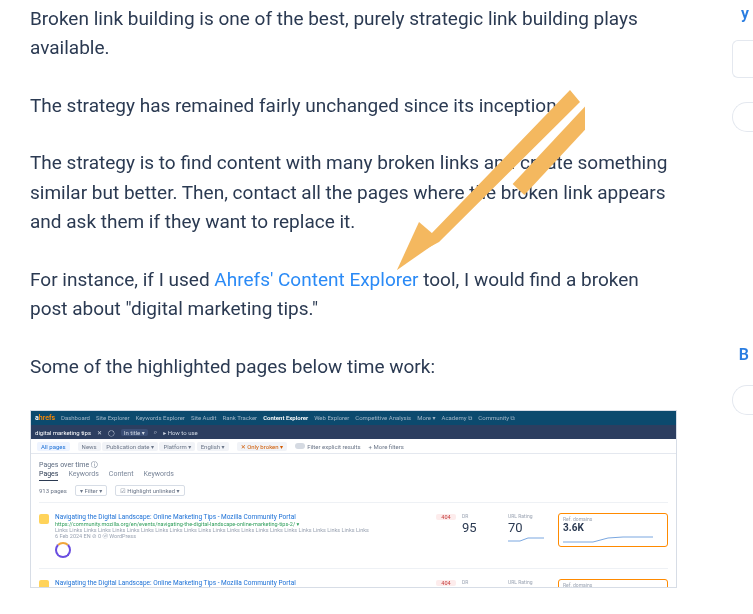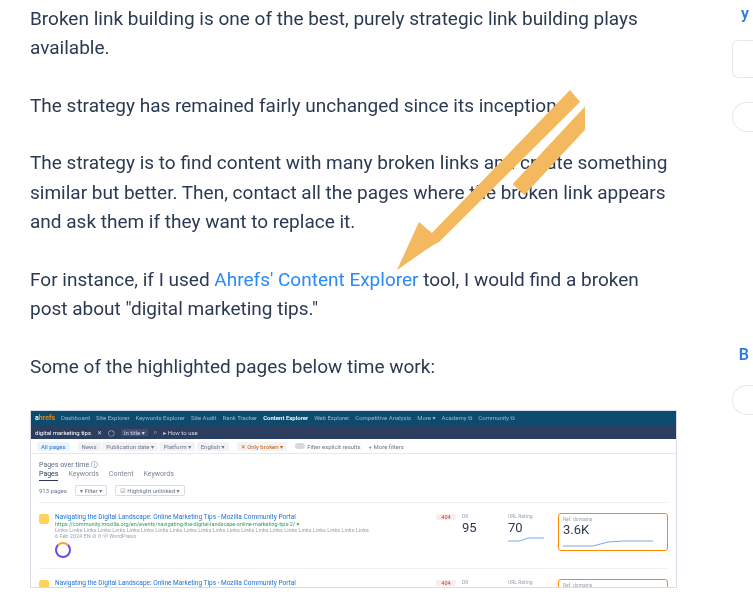"3.6K" .ah-ref .v { font-size: 13px -> 10px; font-weight: 400 -> 700 }
